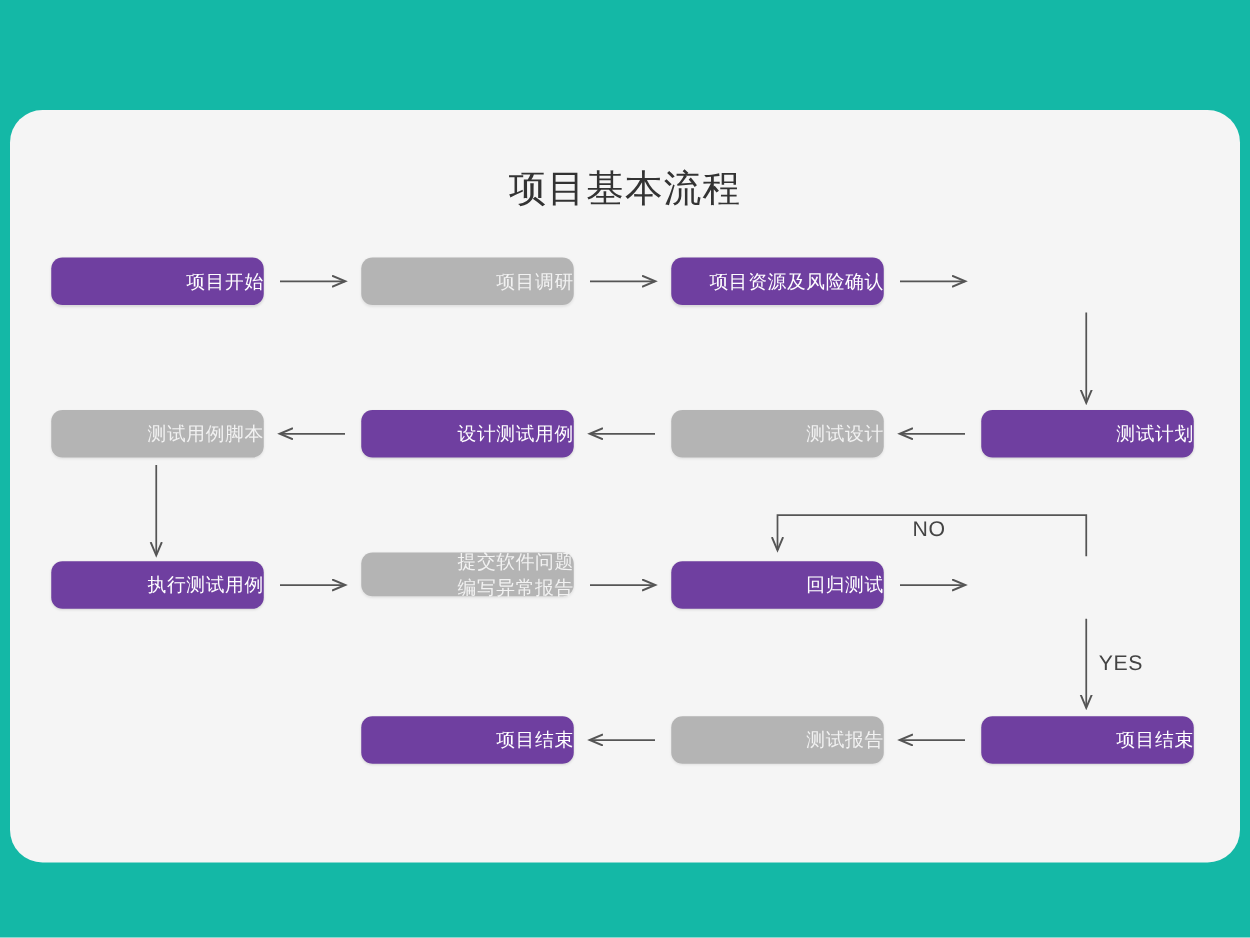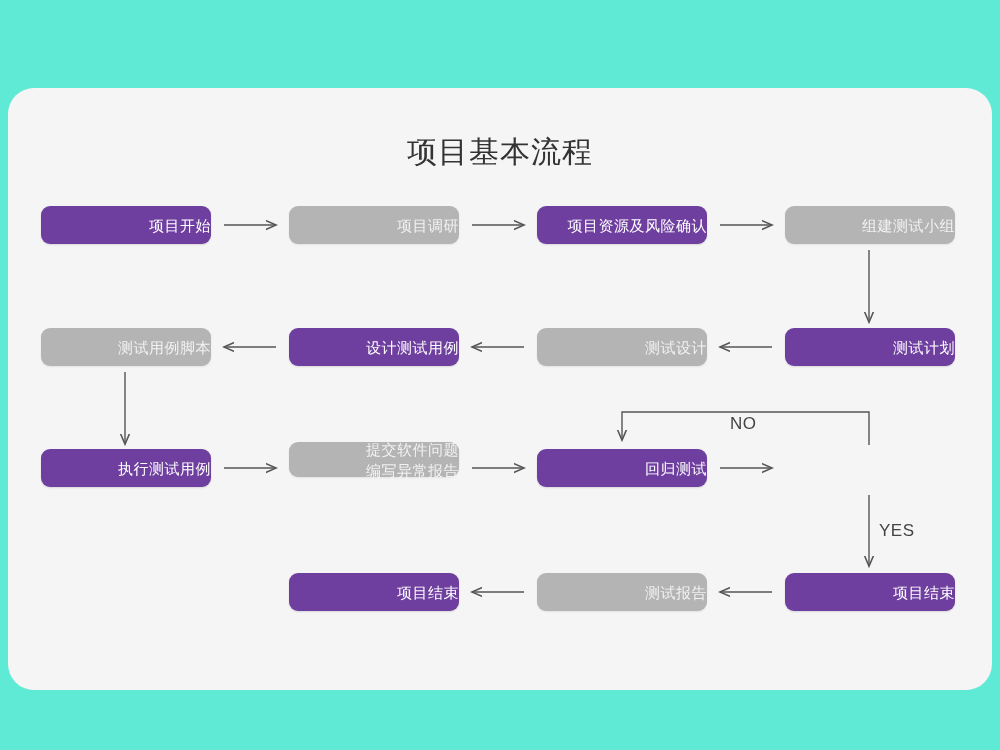"项目基本流程" #stage { background: #5eead4 -> #14b8a6 }
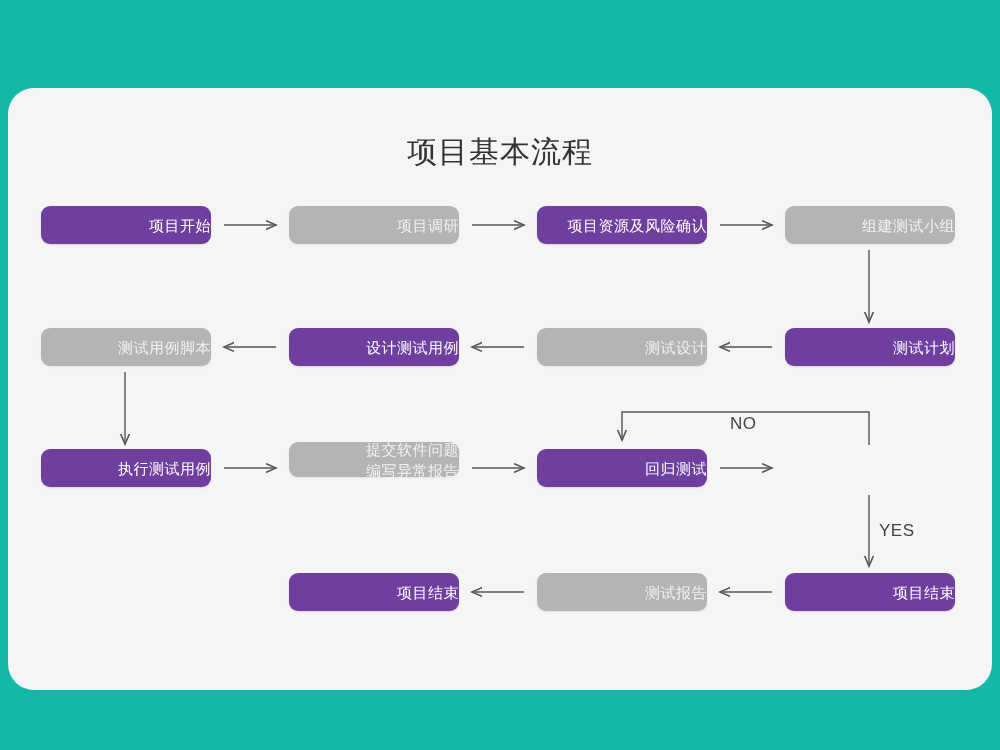"组建测试小组" div.node { html: <div> <span>组建测试小组</span> </div> -> none }
